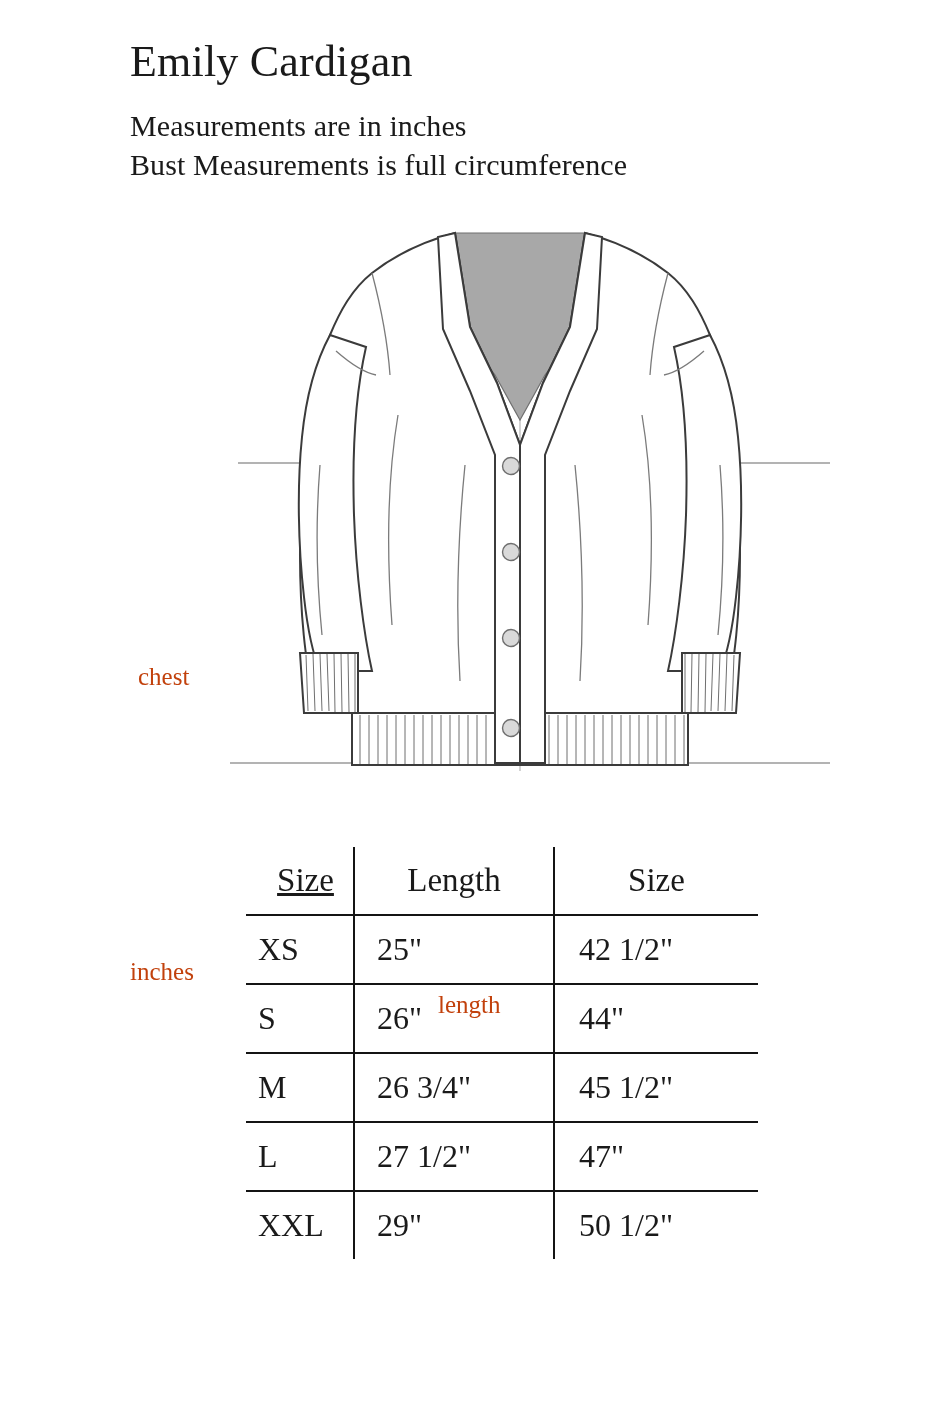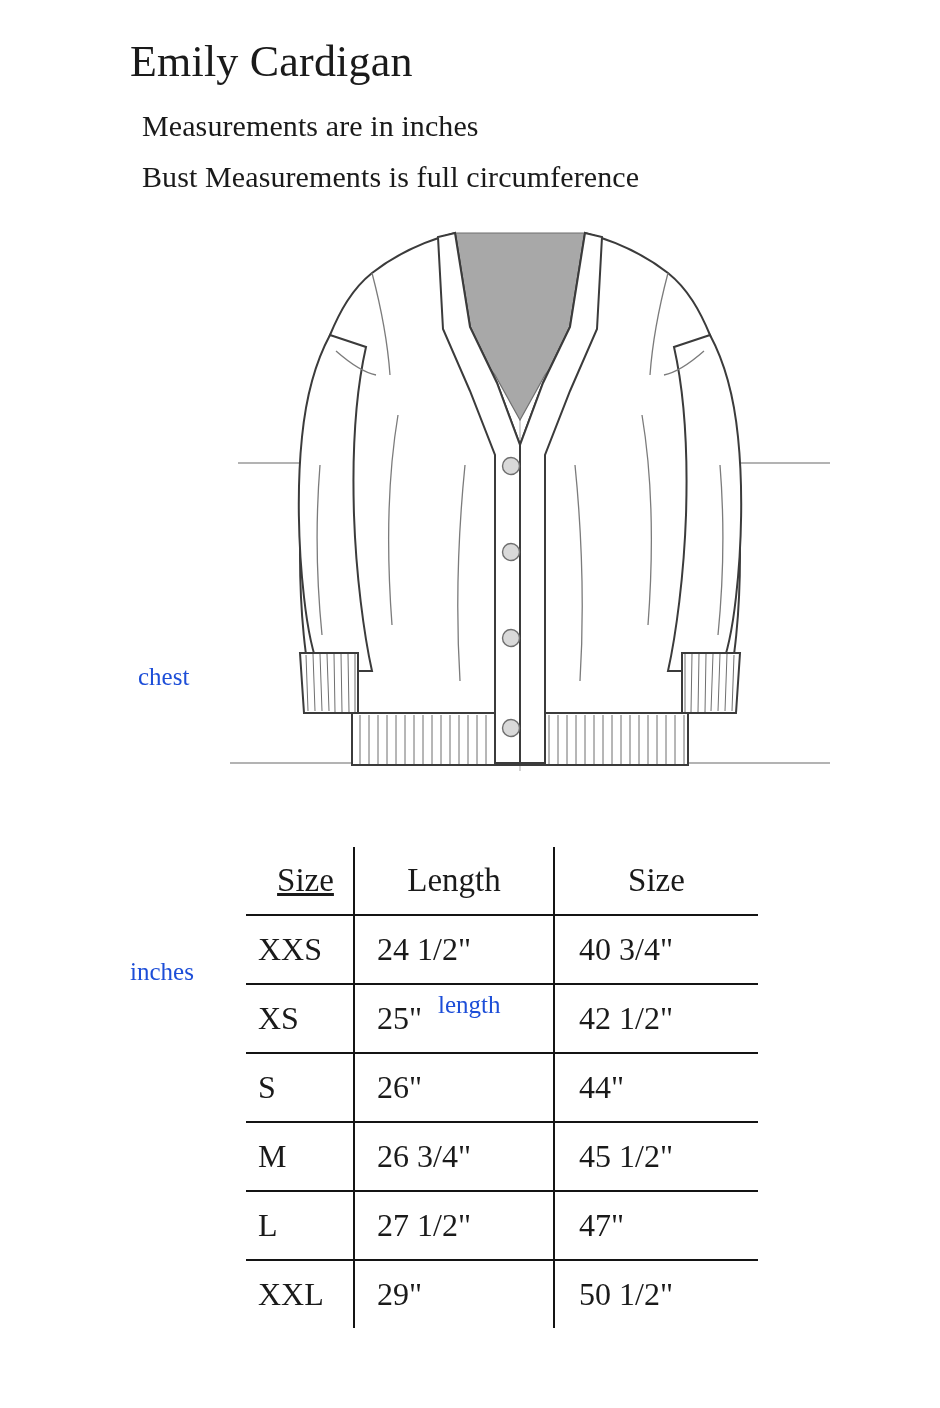"Measurements are in inches" .subtitle { margin: 12px -> 0 }
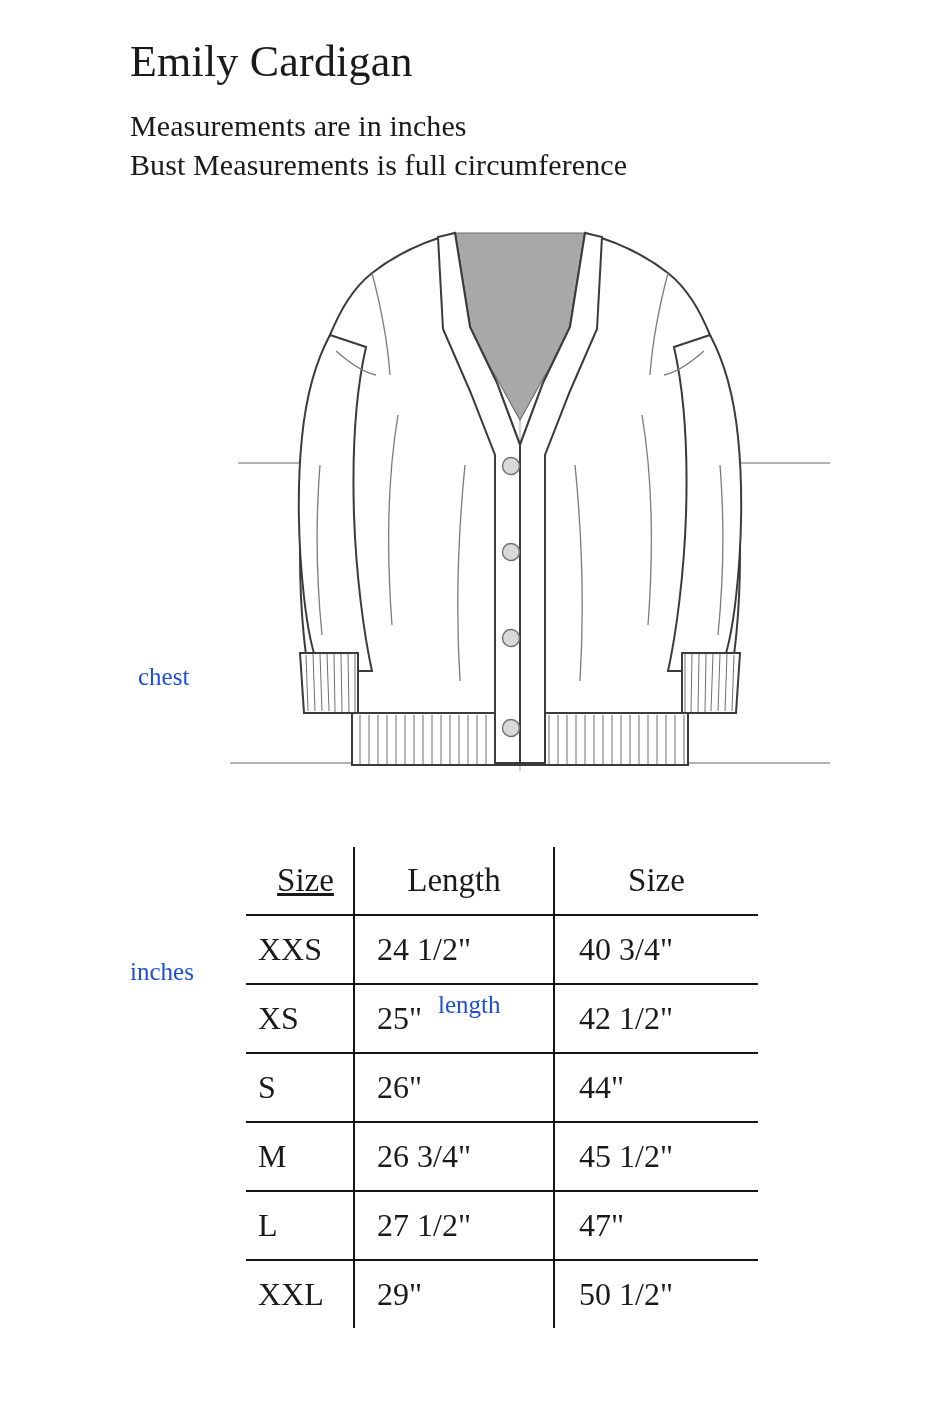"chest" .dim-label { color: #1d4ed8 -> #c2410c }
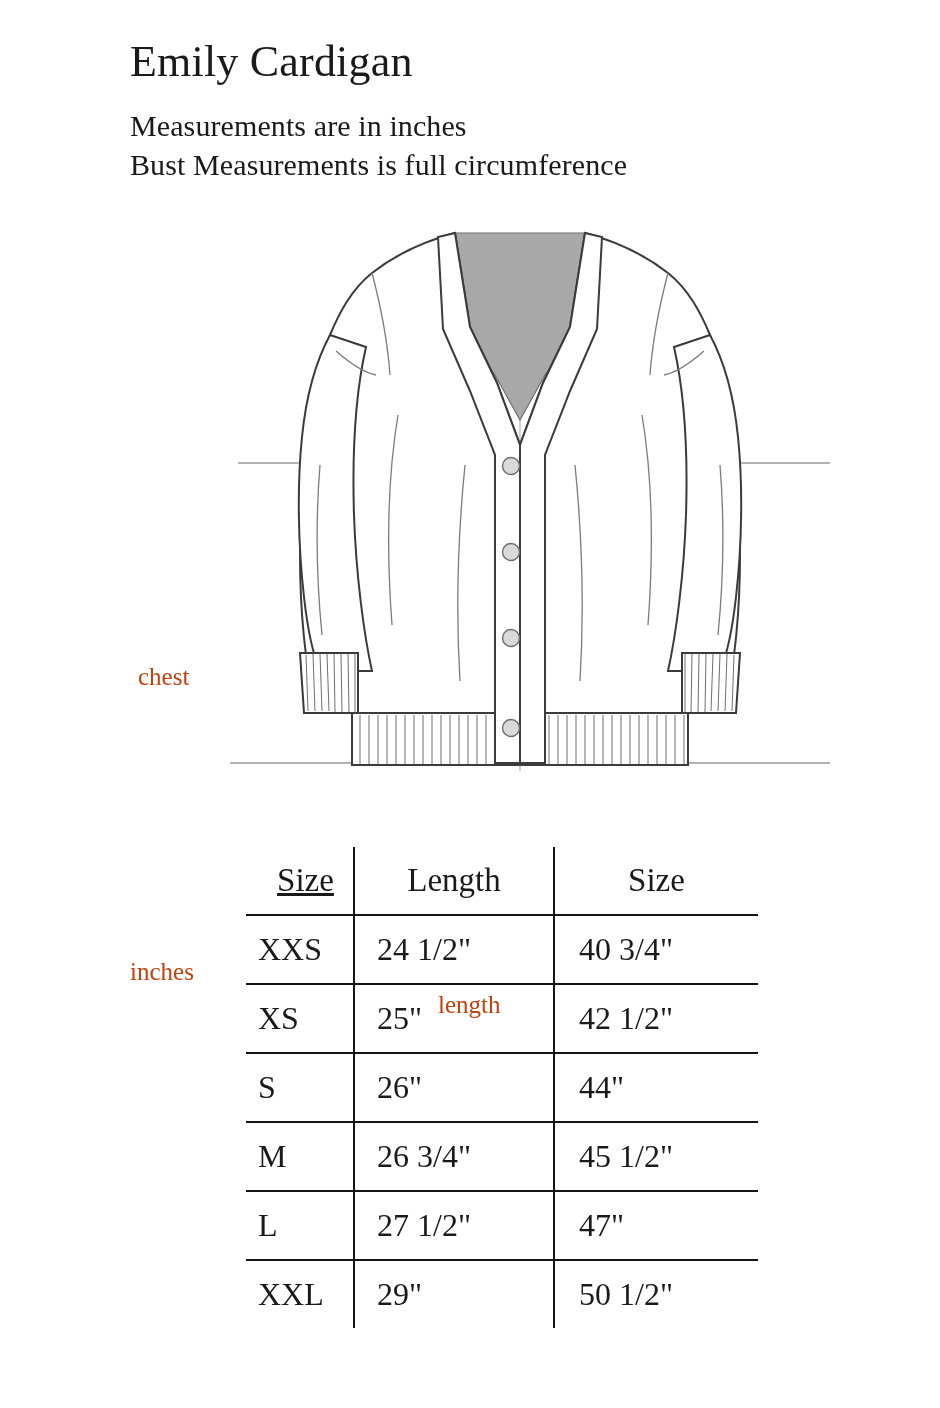"XXS" tr { html: <tr> <td>XXS</td> <td>24 1/2"</td> <td>40 3/4"</td> </tr> -> none }
